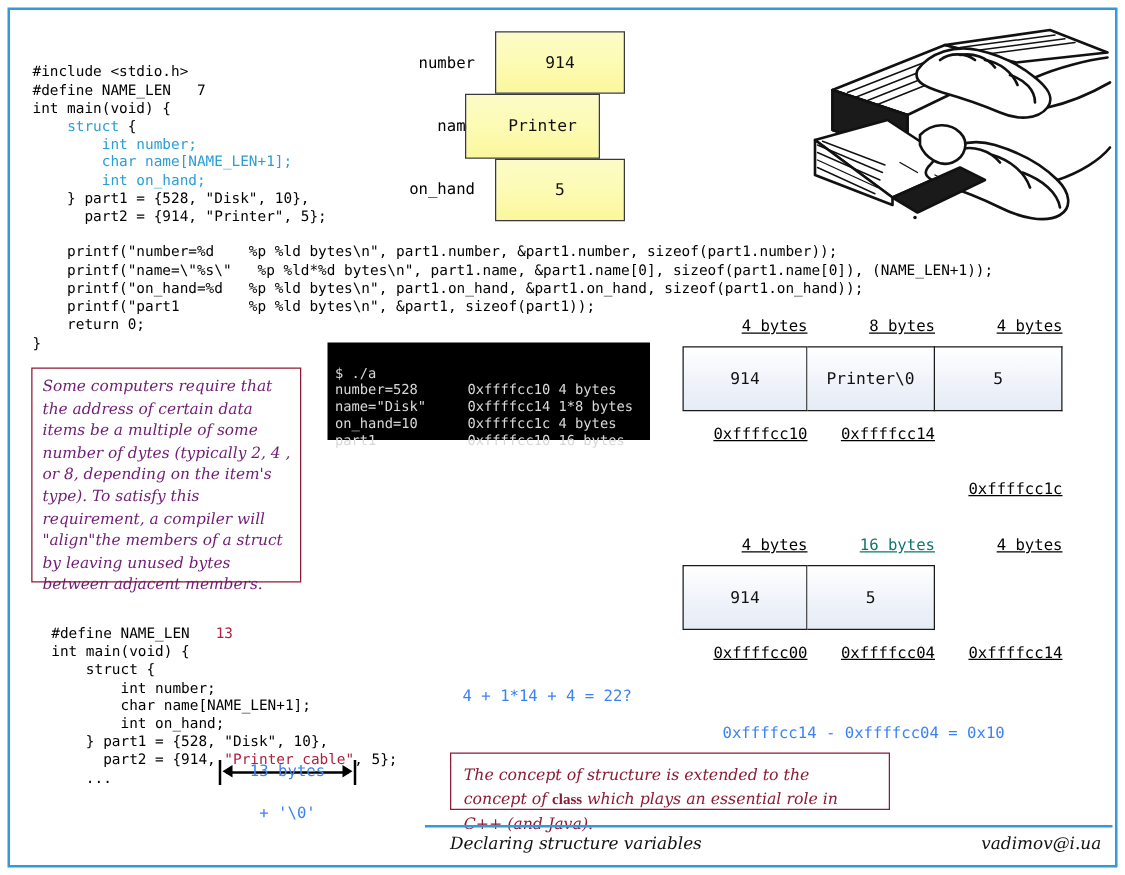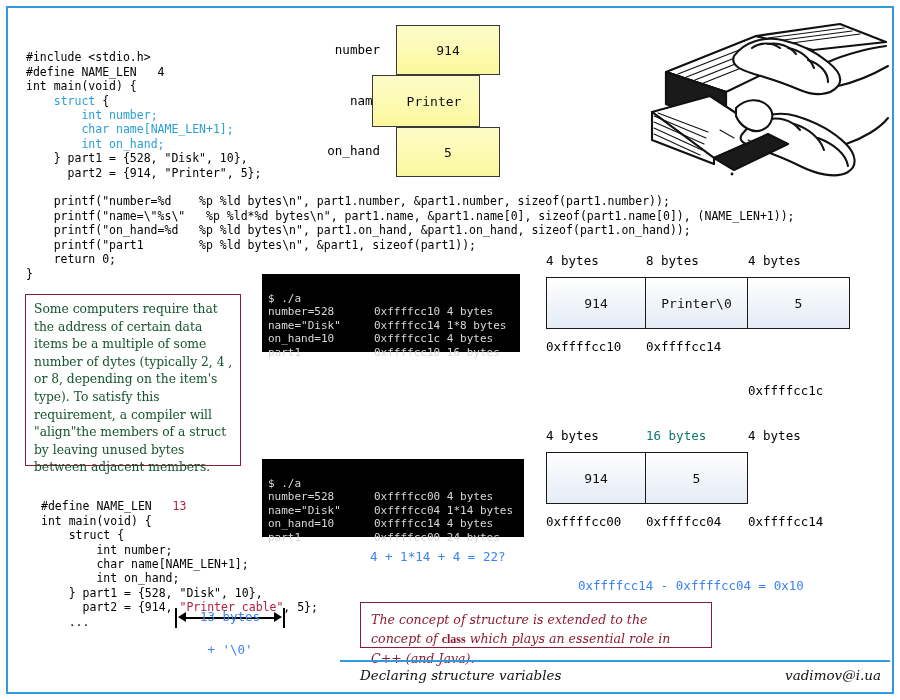"#define NAME_LEN 4" span { text: 4 -> 7 }
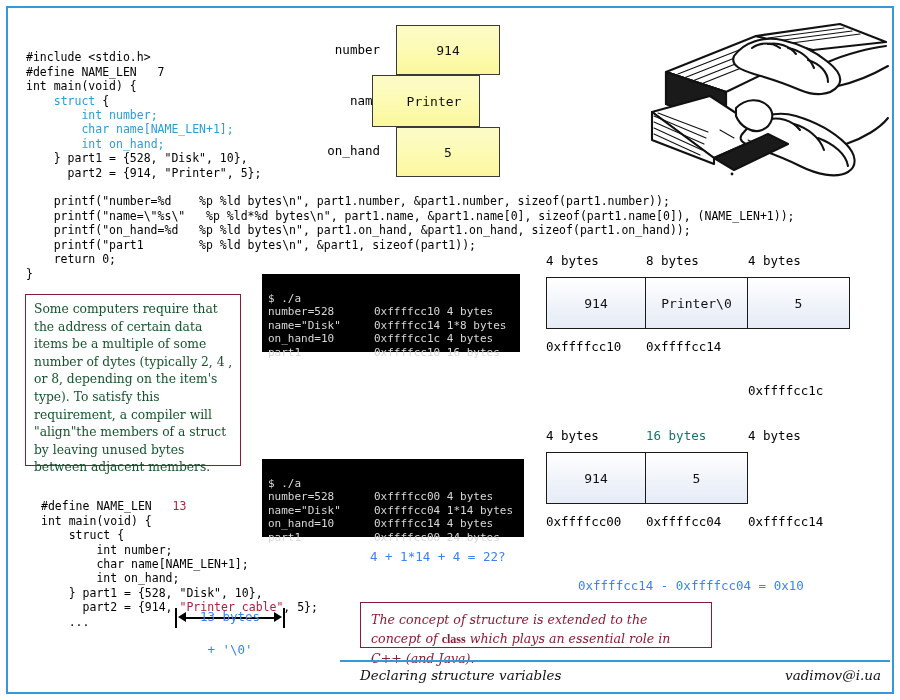"4 bytes" .sizerow span, .addrrow span { text-align: left -> right; text-decoration: none -> underline }
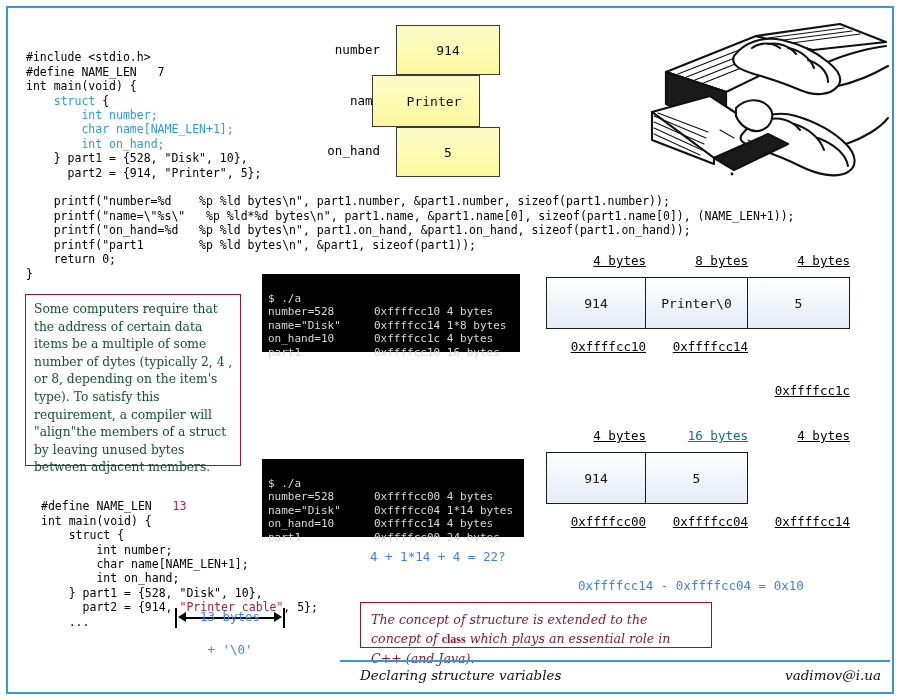"Some computers require that the" .notebox { color: #14532d -> #701a75; font-style: none -> italic }
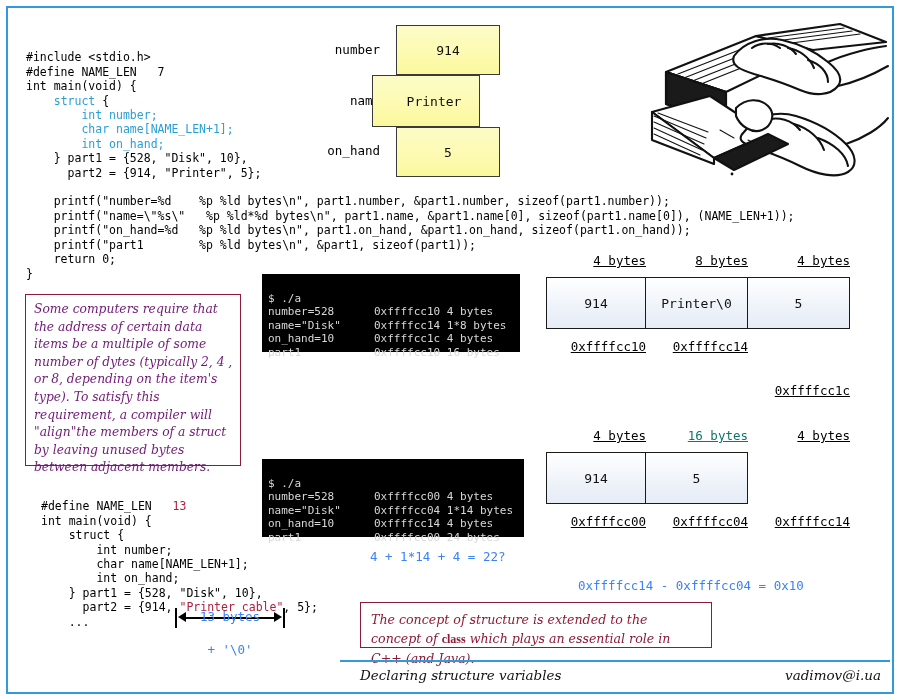"$ ./a number=528 0xffffcc00 4" div.abs { html: <div> <span>$ ./a</span> <span>number=528 0xffffcc00 4 bytes</span> <span>name="Disk" 0xffffcc04 1*14 bytes</span> <span>on_hand=10 0xffffcc14 4 bytes</span> <span>part1 0xffffcc00 24 bytes</span> </div> -> none }
